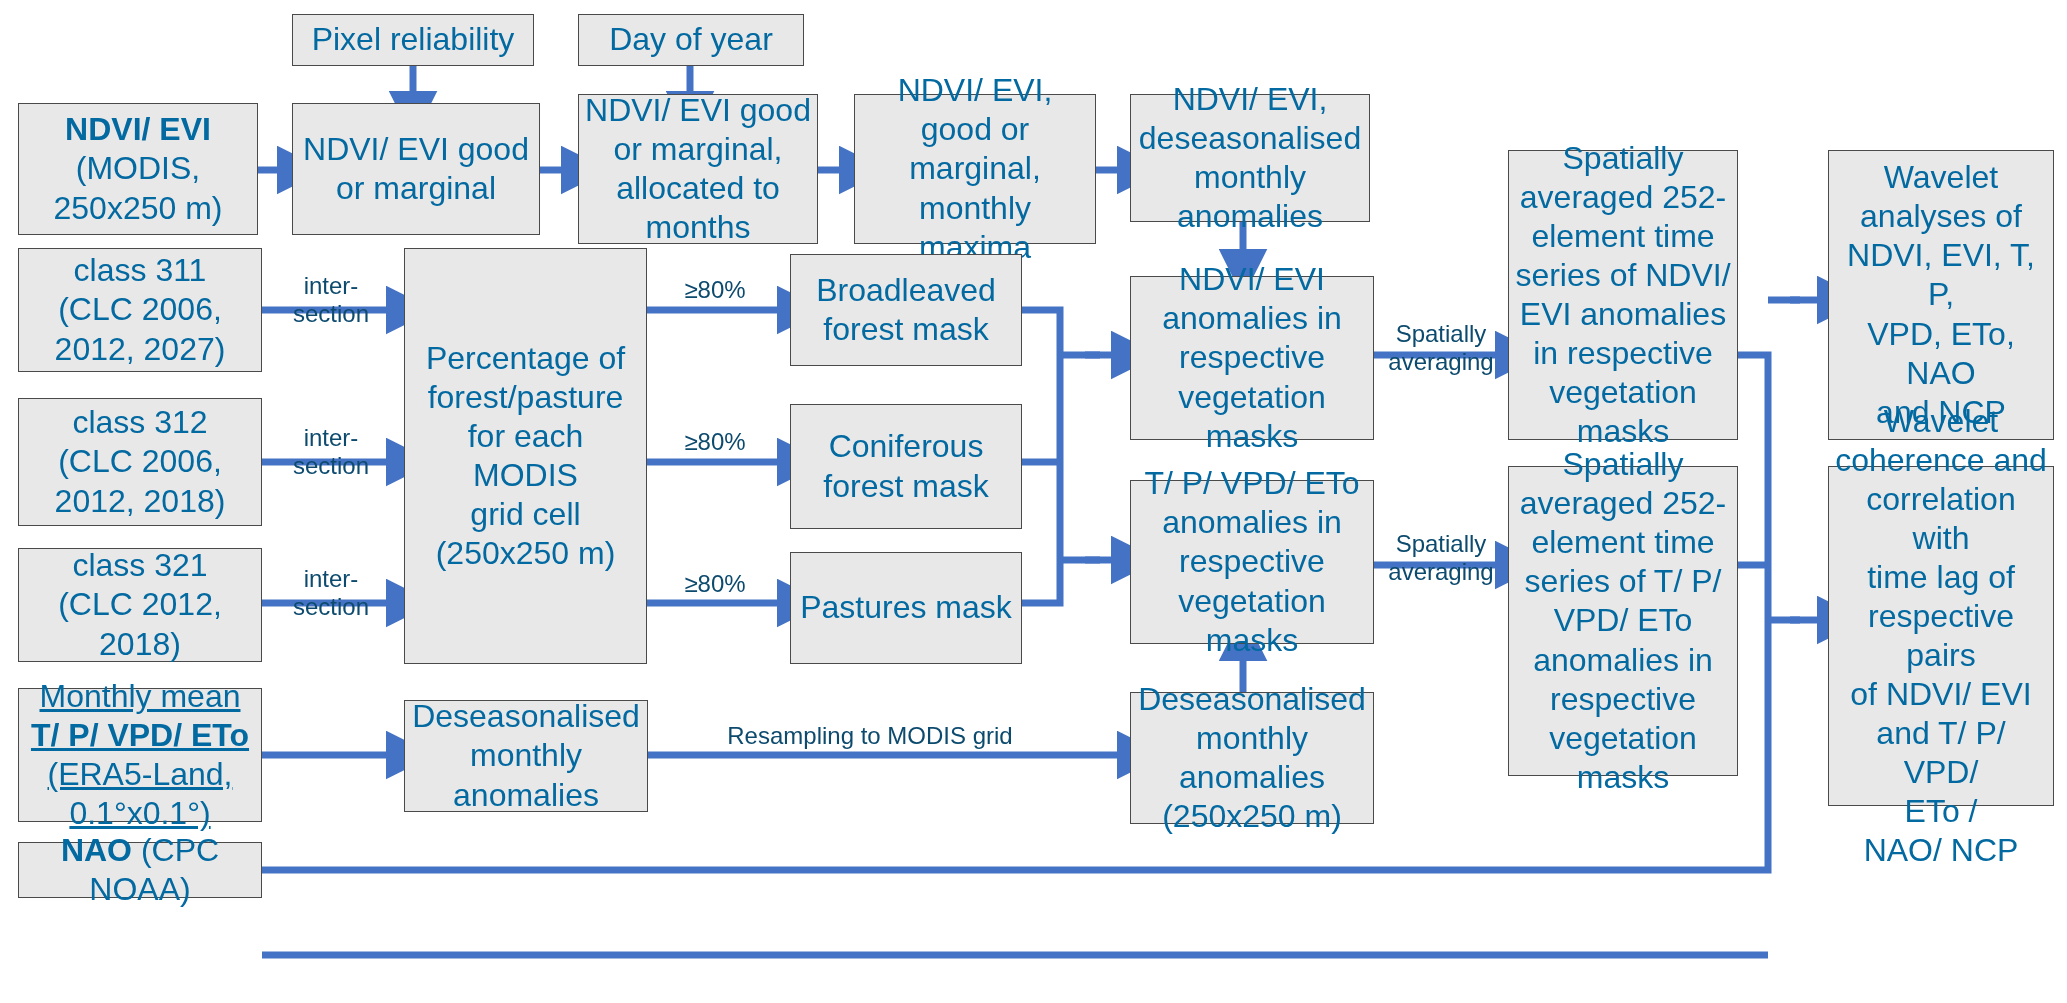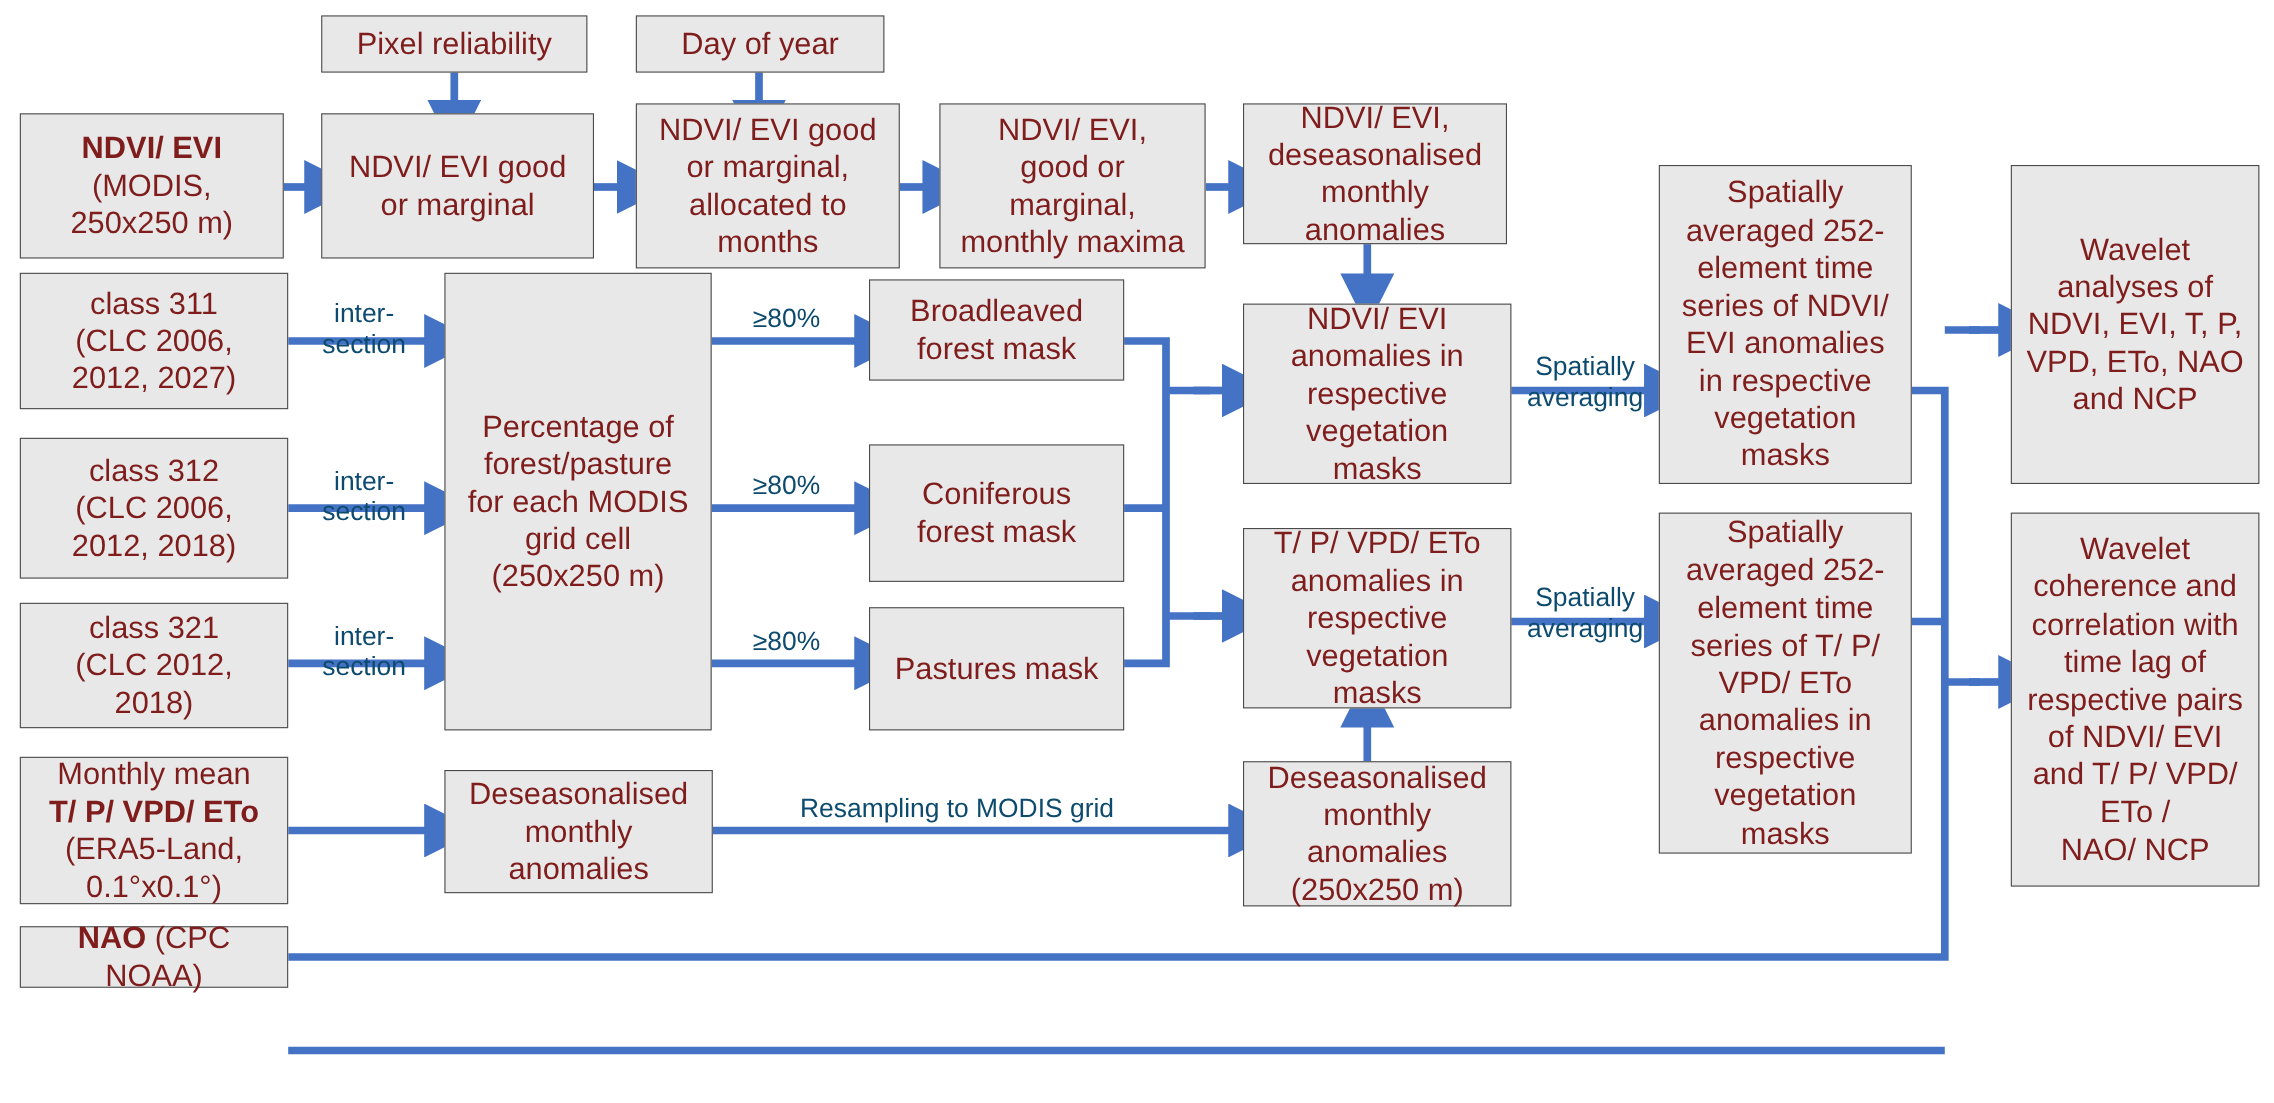"Pixel reliability" .box { color: #7f1d1d -> #0369a1; font-size: 28px -> 32px }
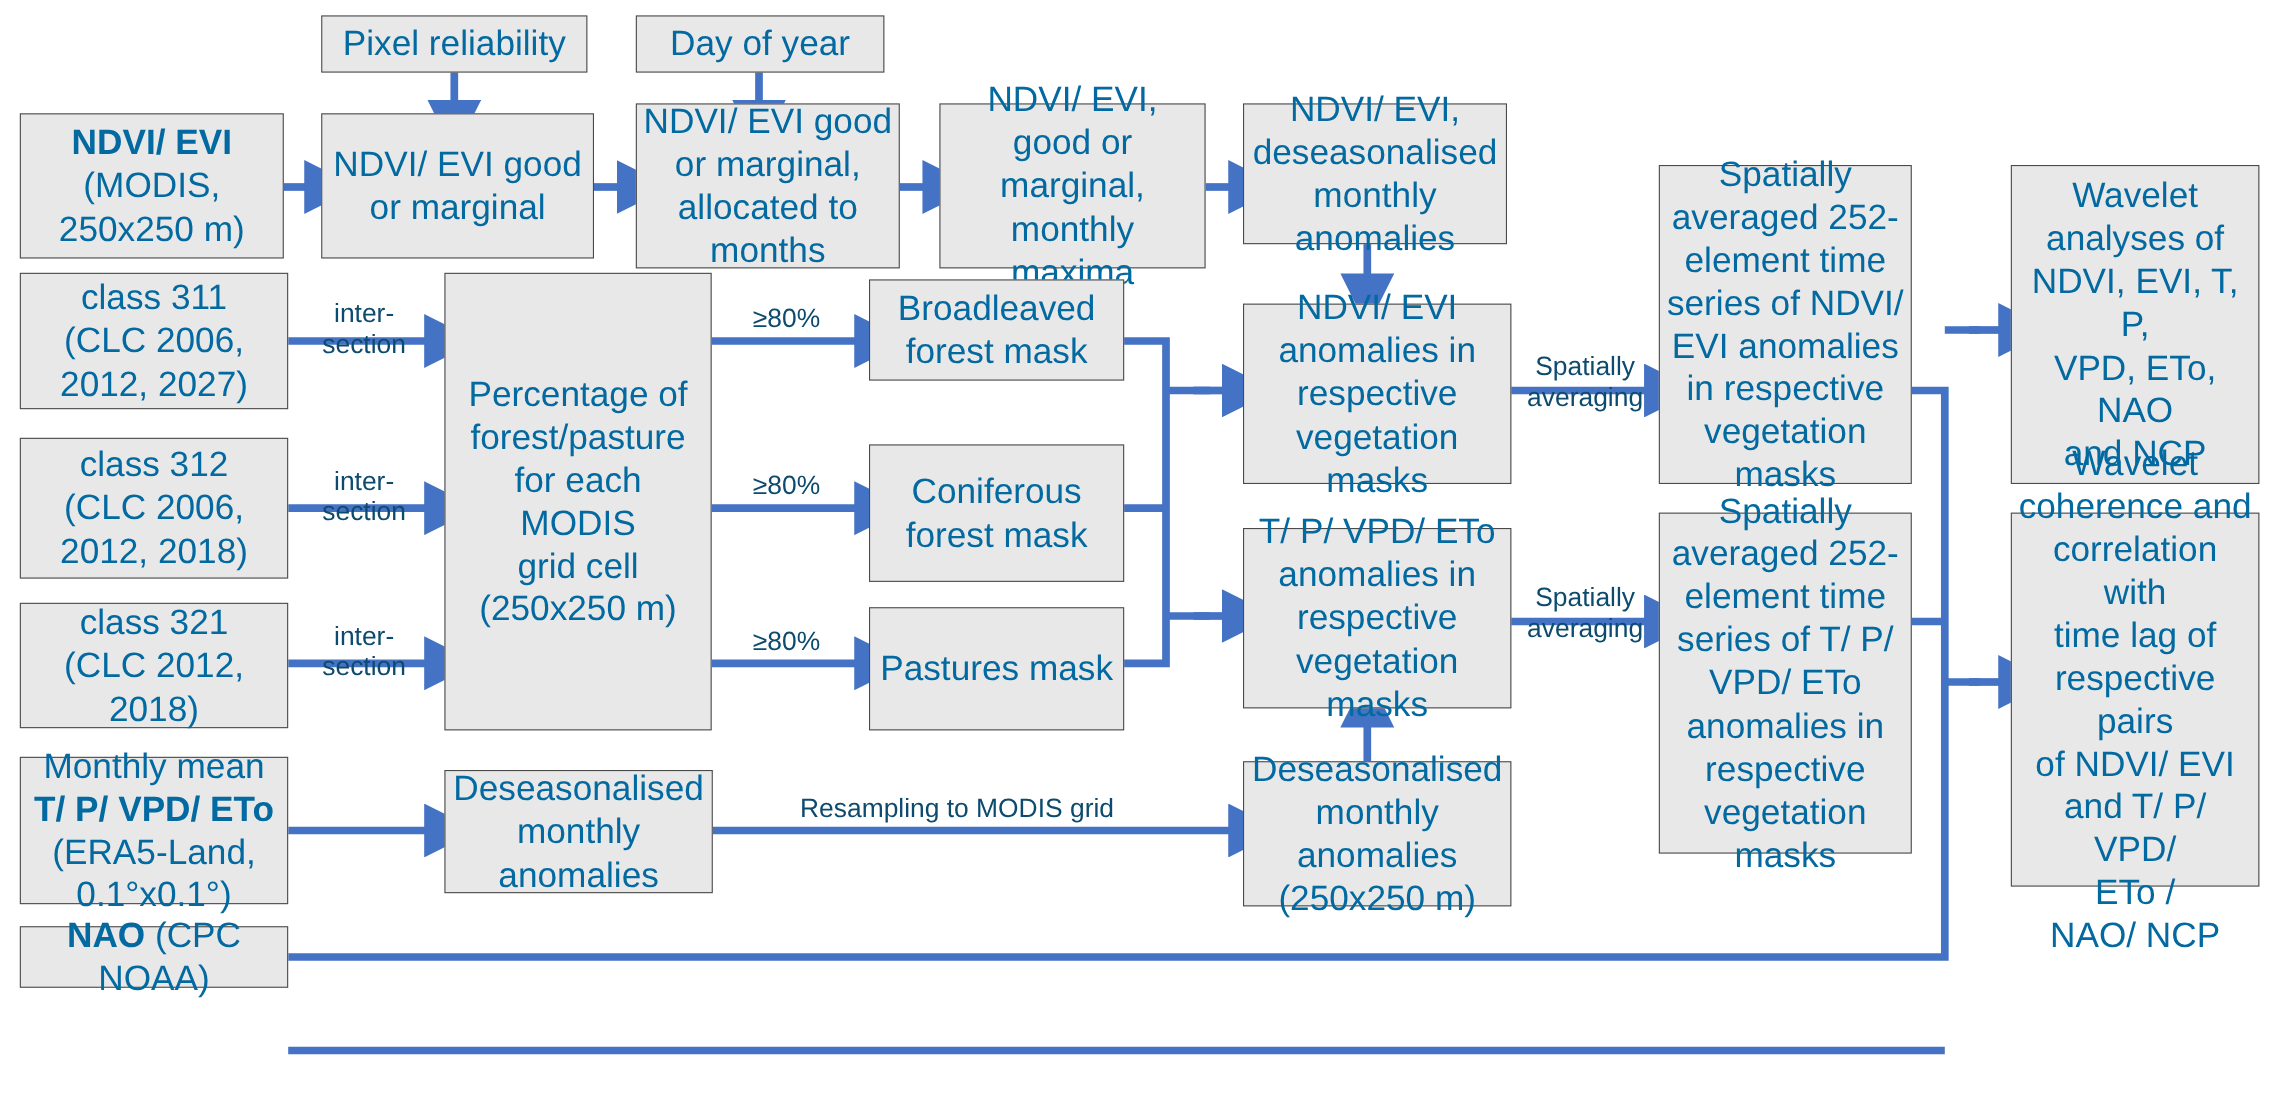"Broadleaved" div.box { height: 92px -> 112px }
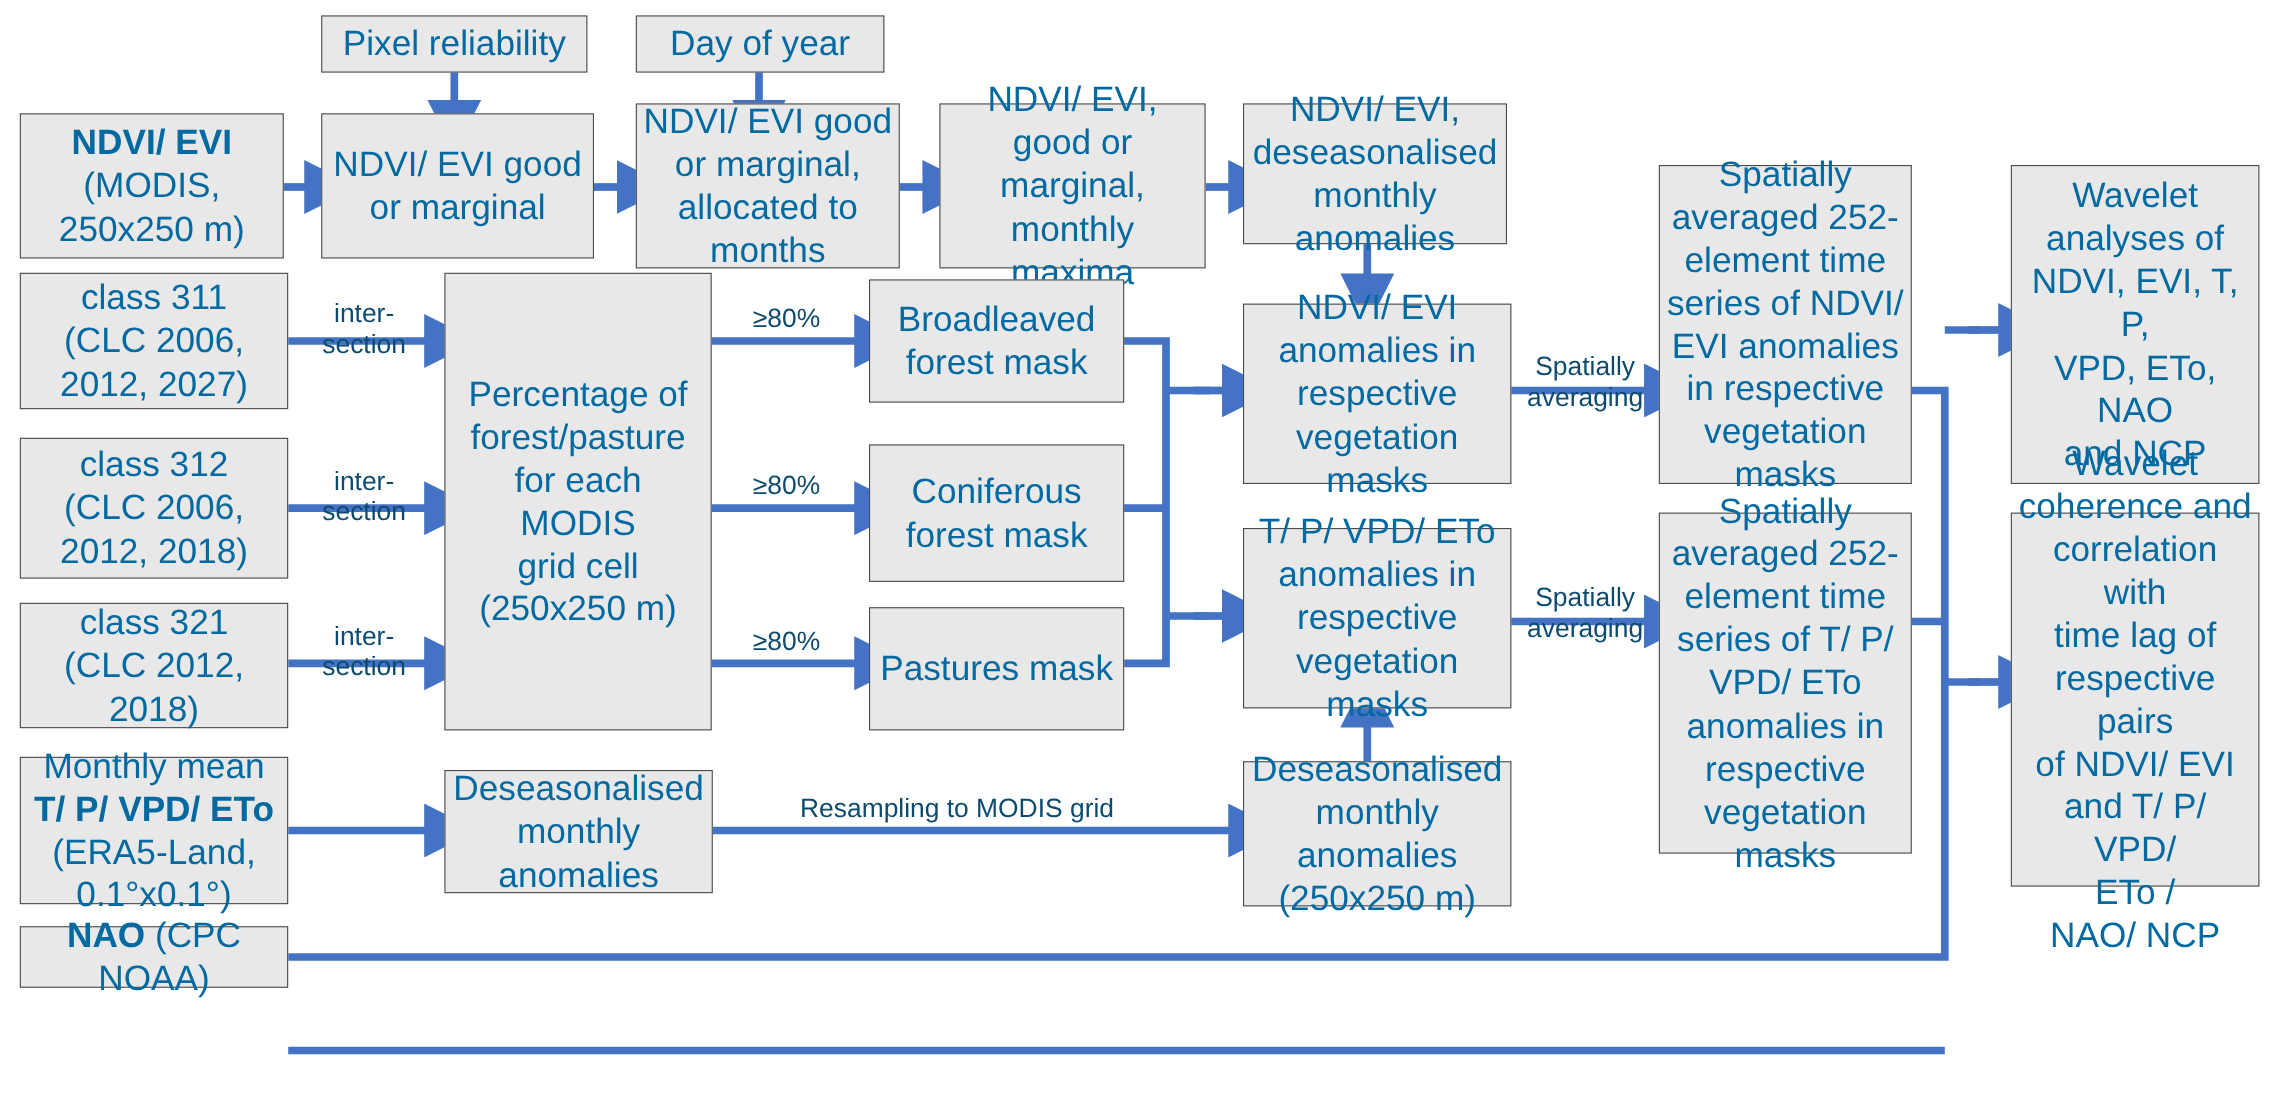"Monthly mean" div.box { text-decoration: none -> underline }
